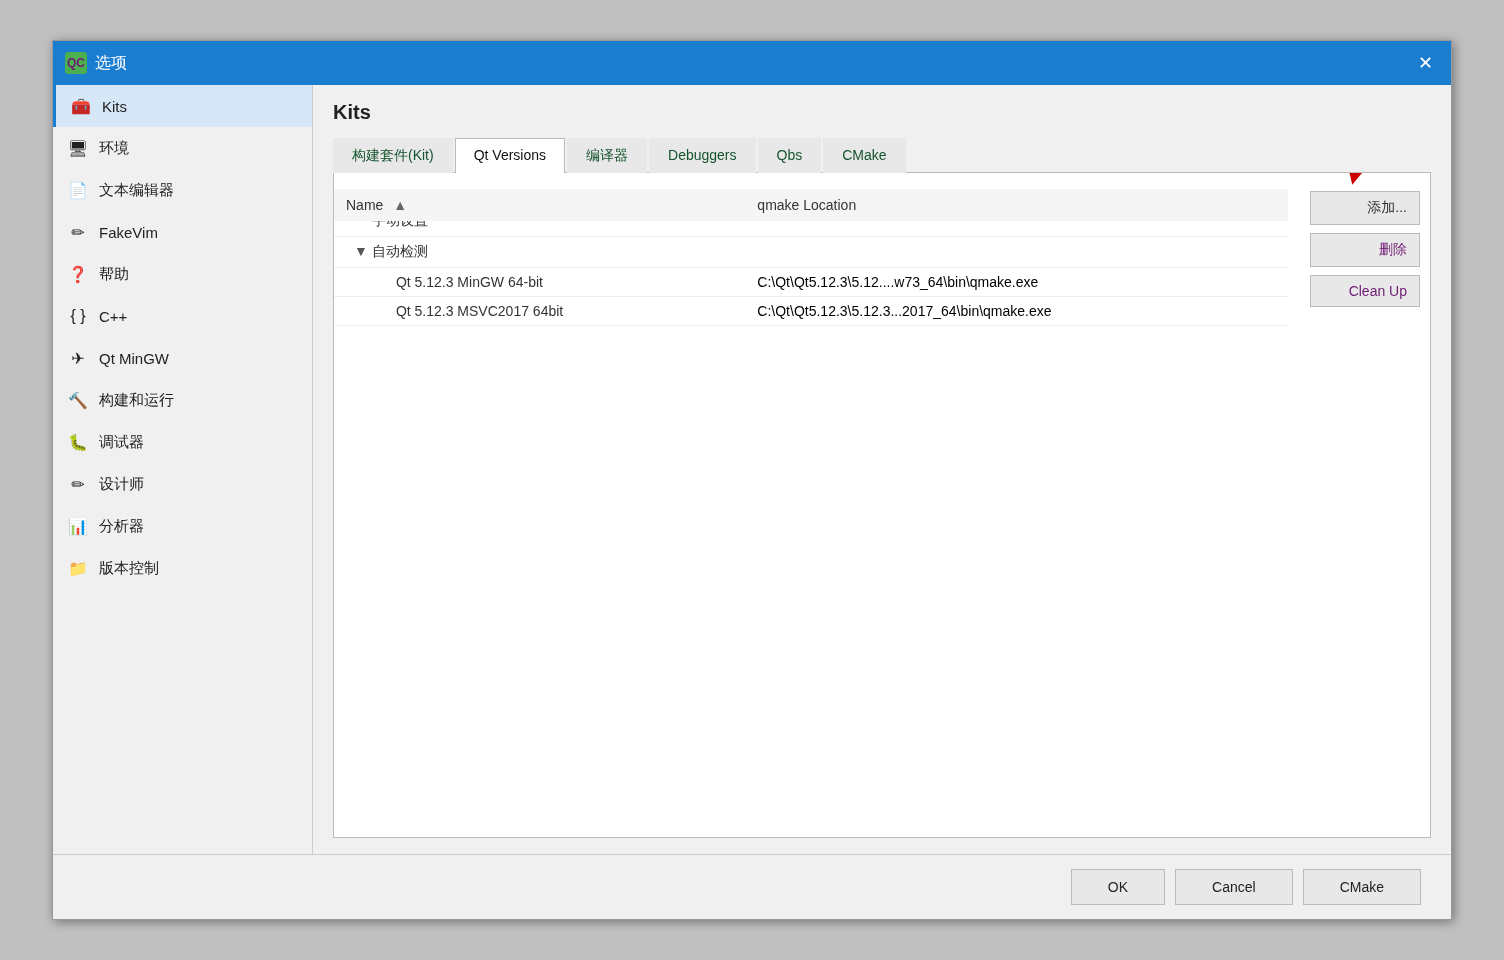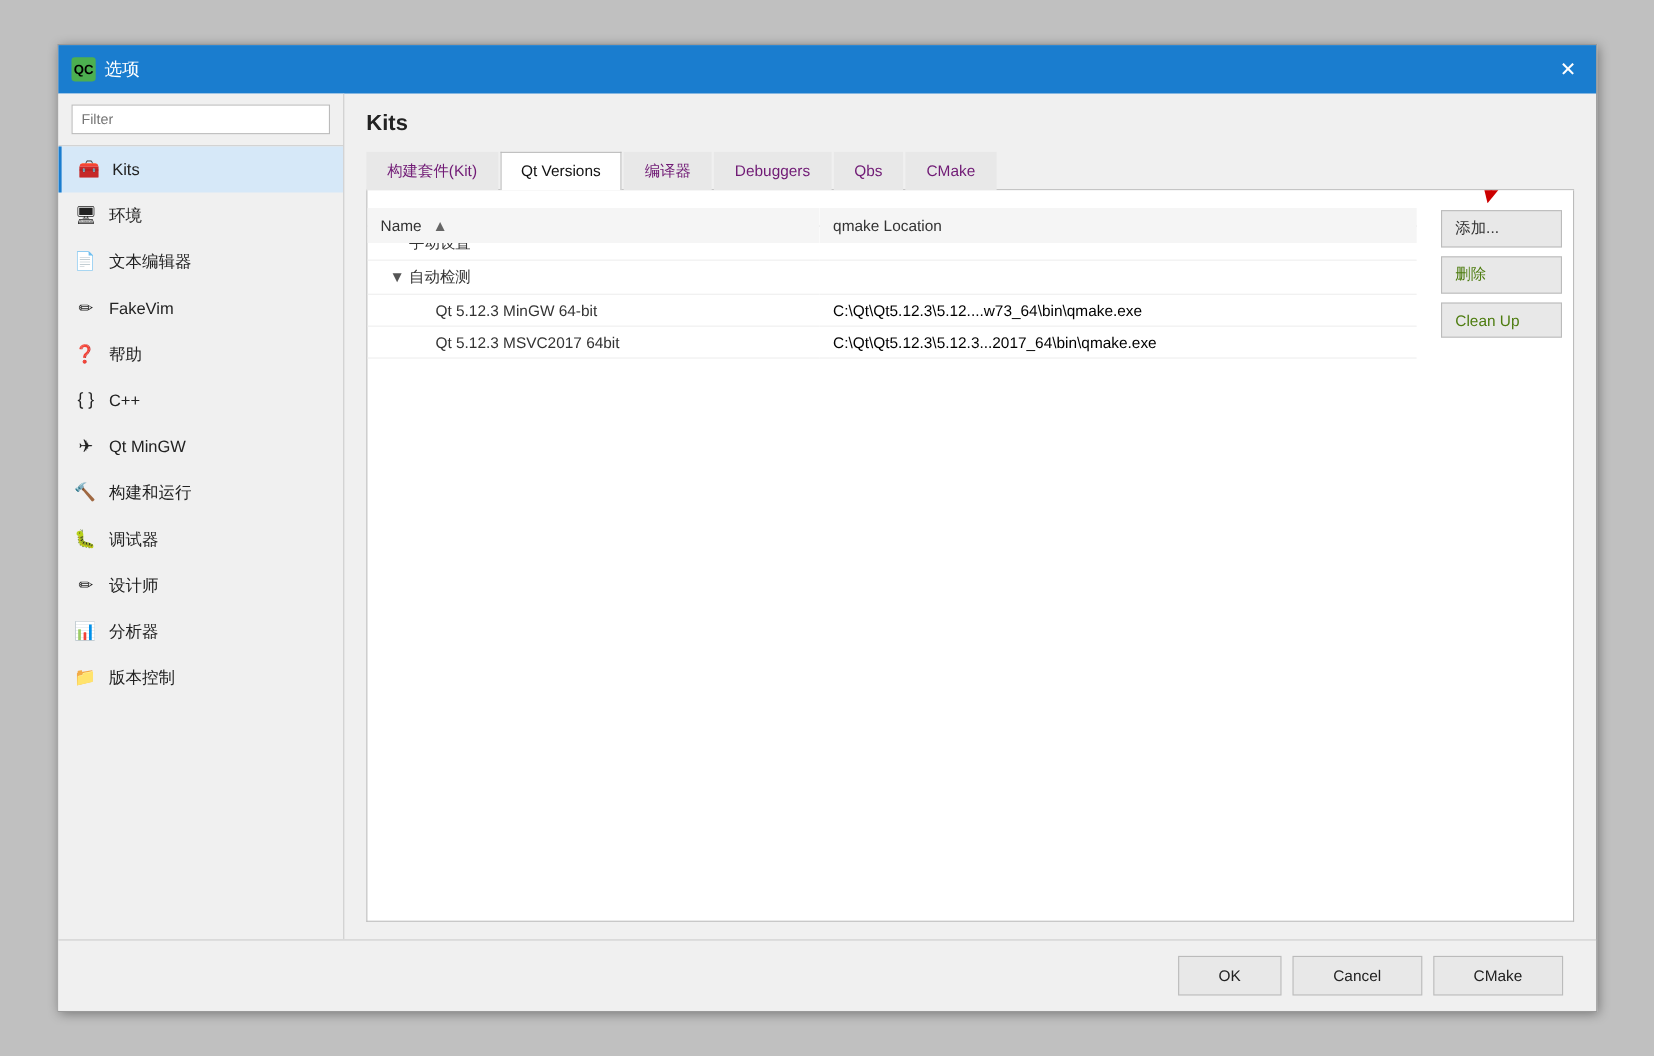"QC" .title-bar-icon { color: #000000 -> #701a75 }
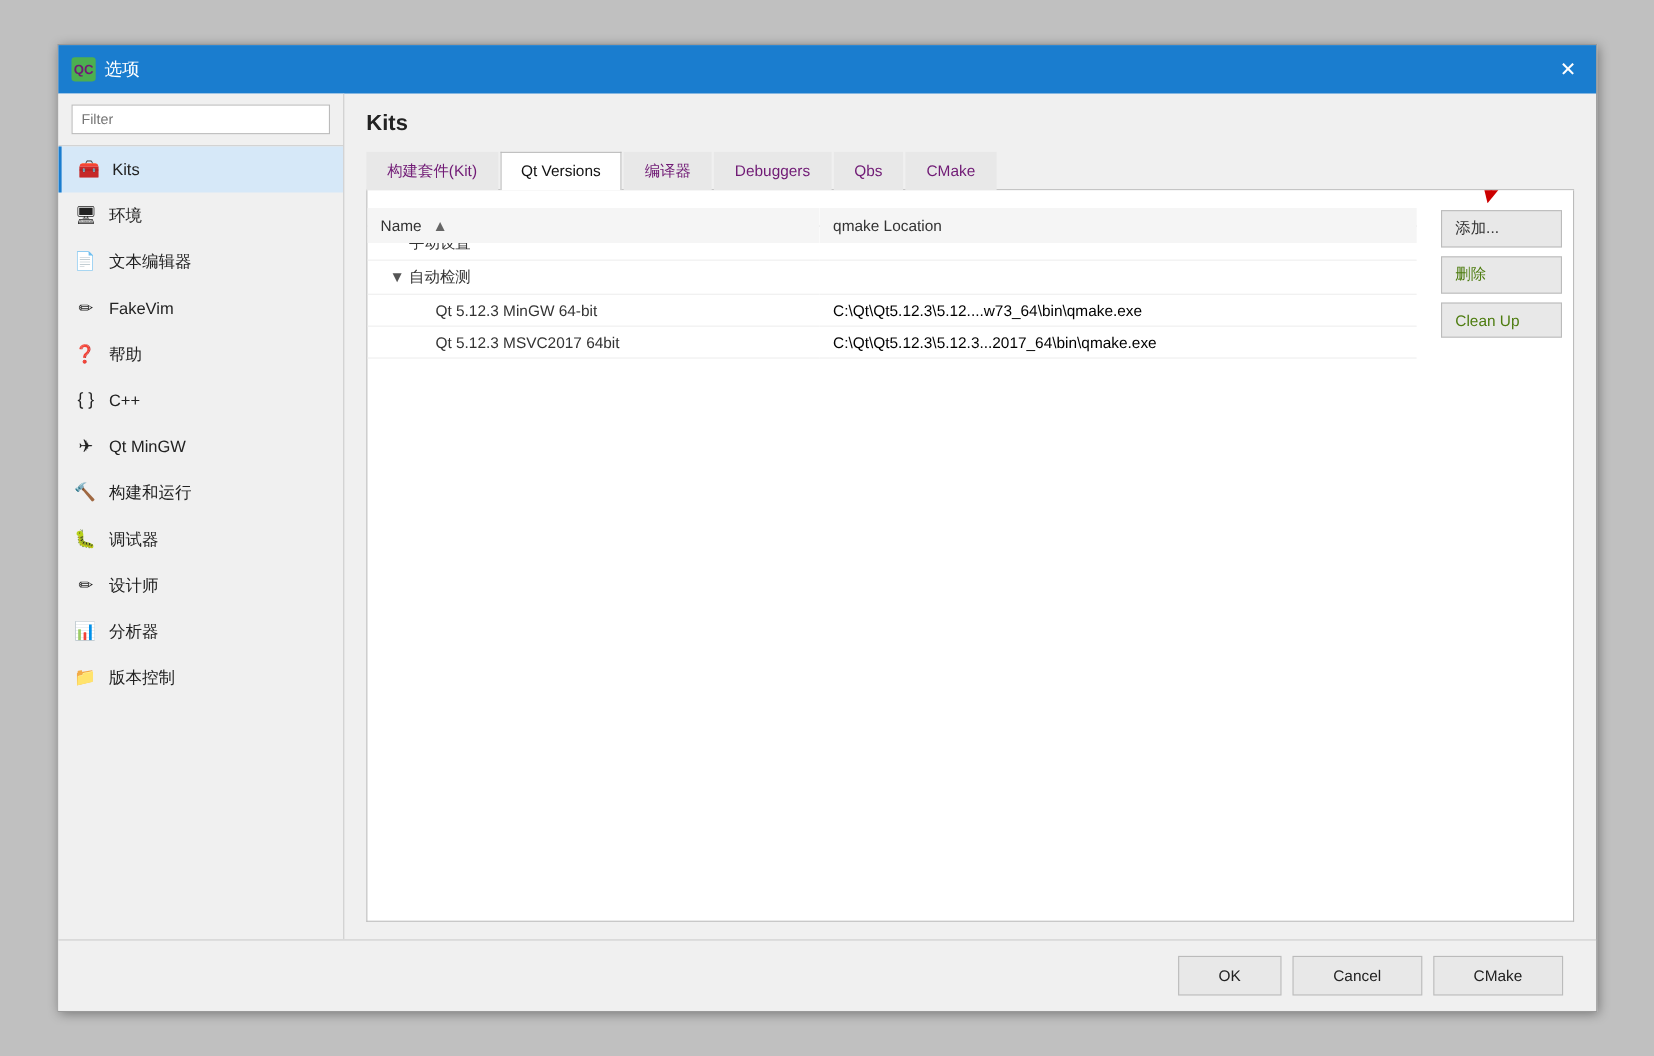"Filter" div.filter-area { html: <div> <input> </div> -> none }
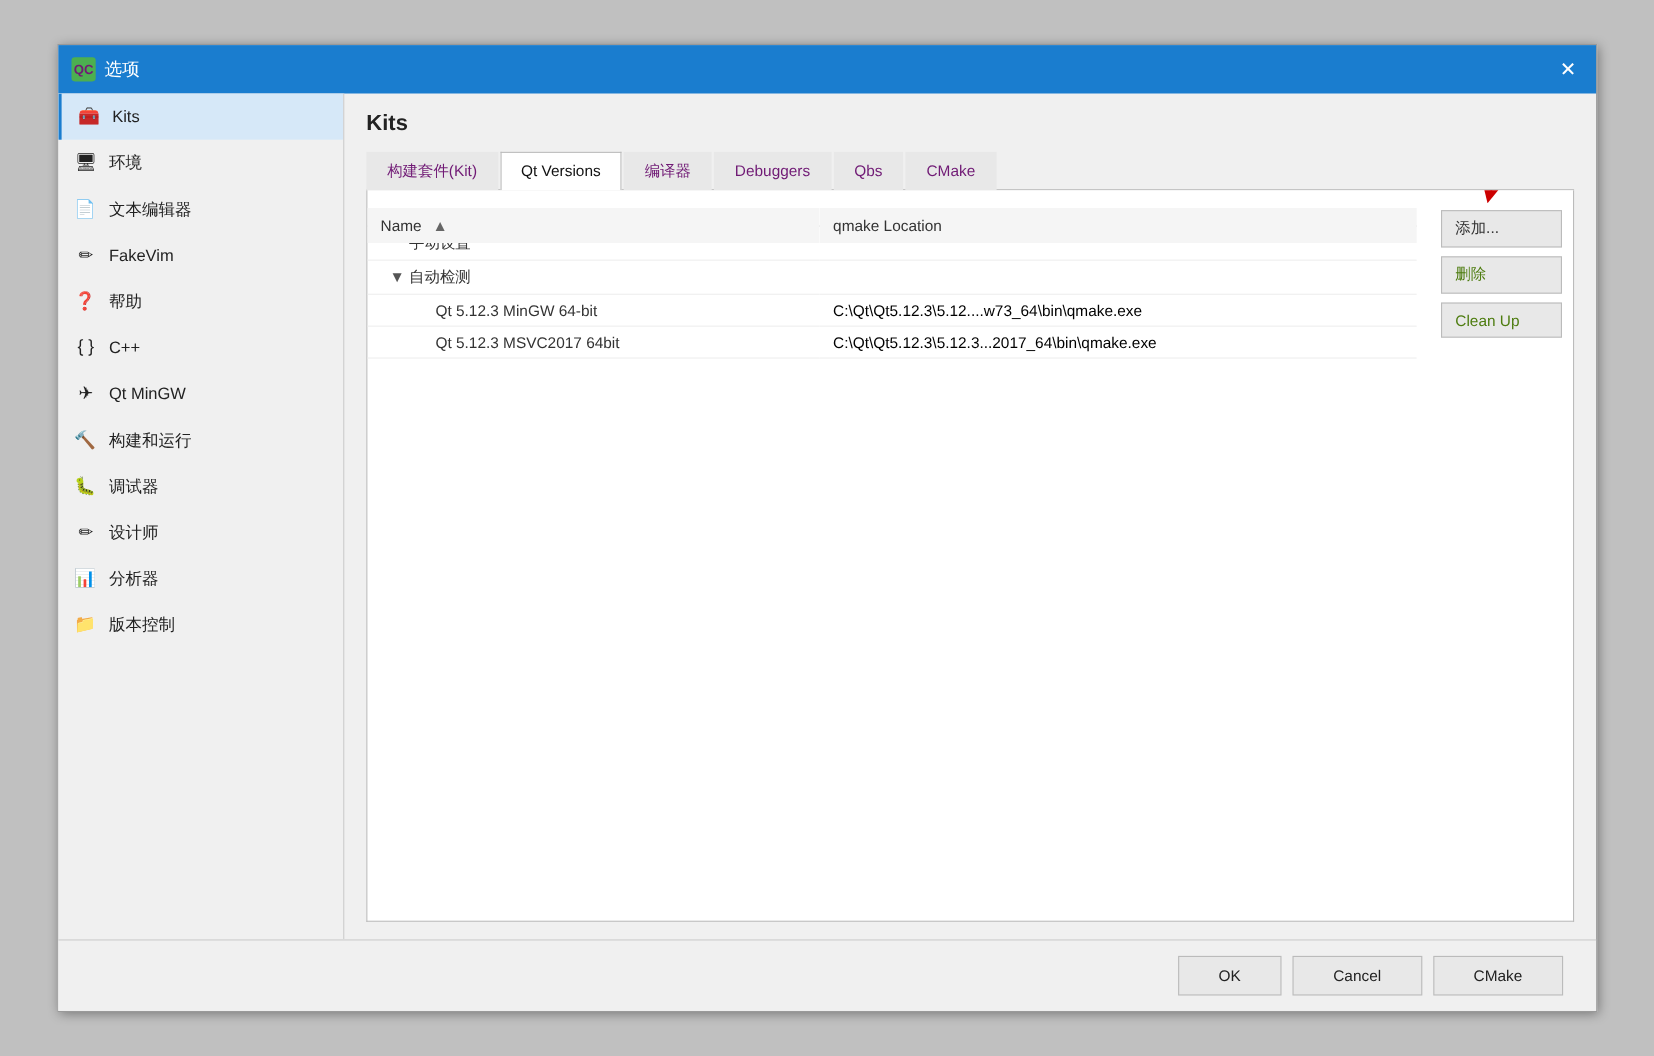"构建套件(Kit)" .tab { color: #701a75 -> #14532d }
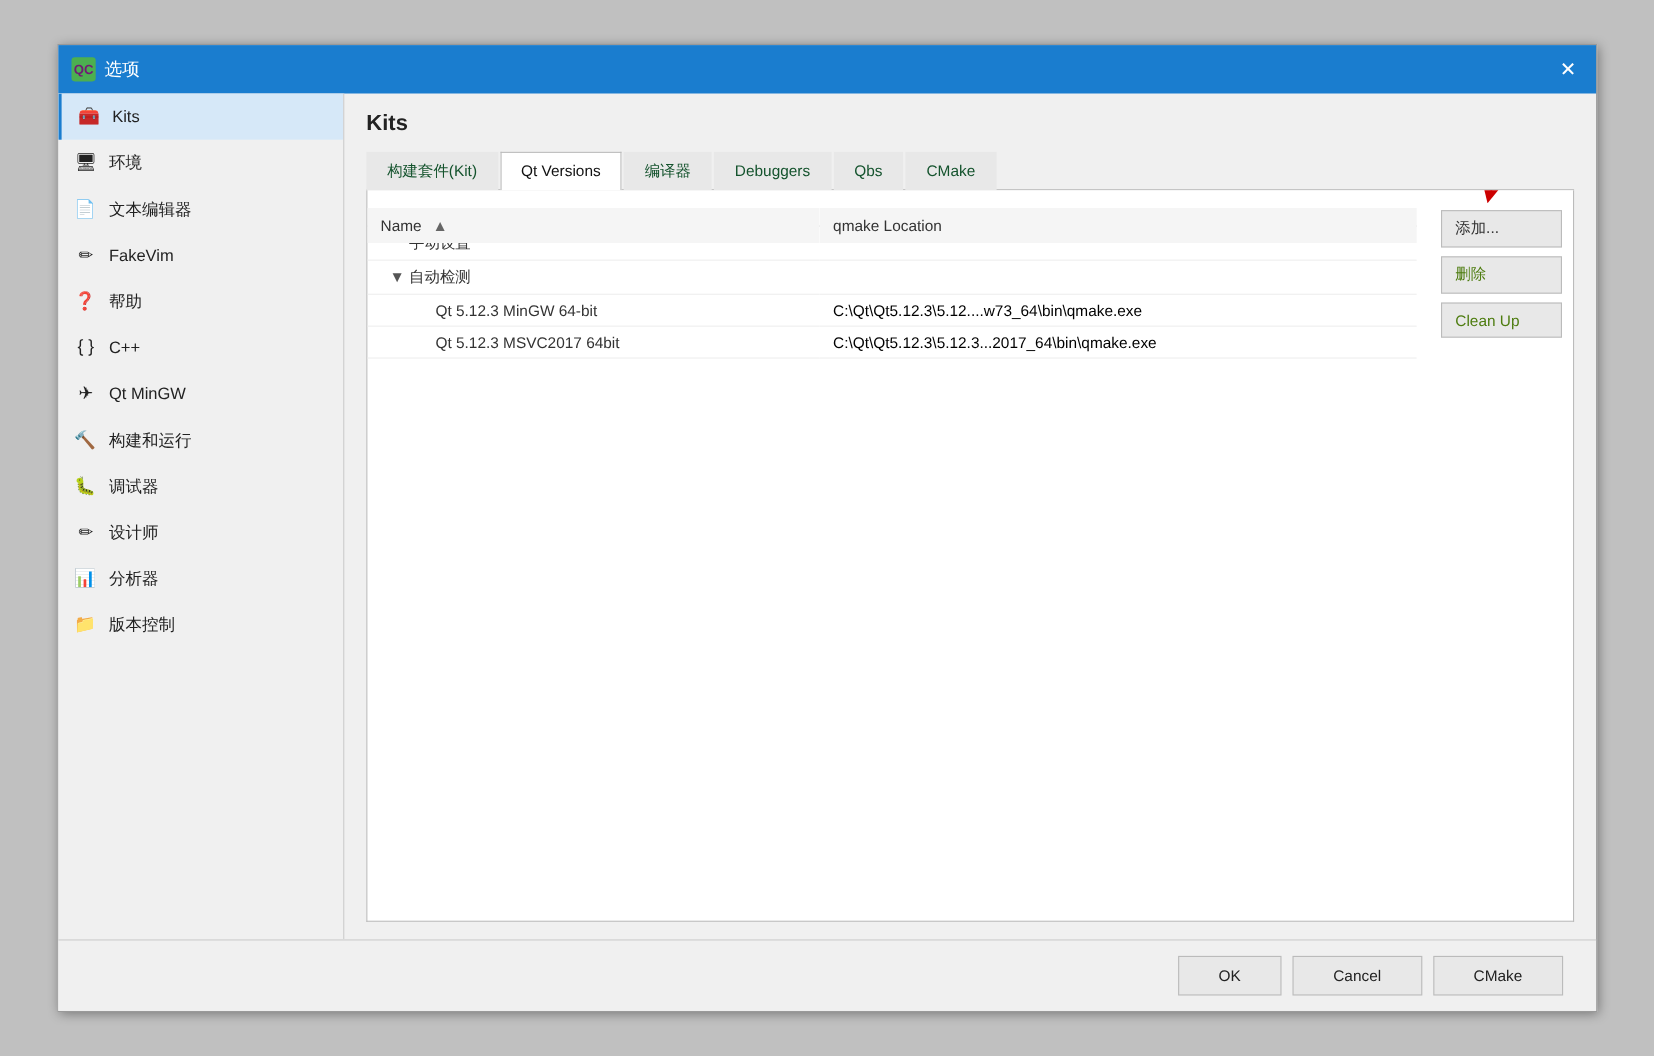"添加..." .side-btn { text-align: left -> right }
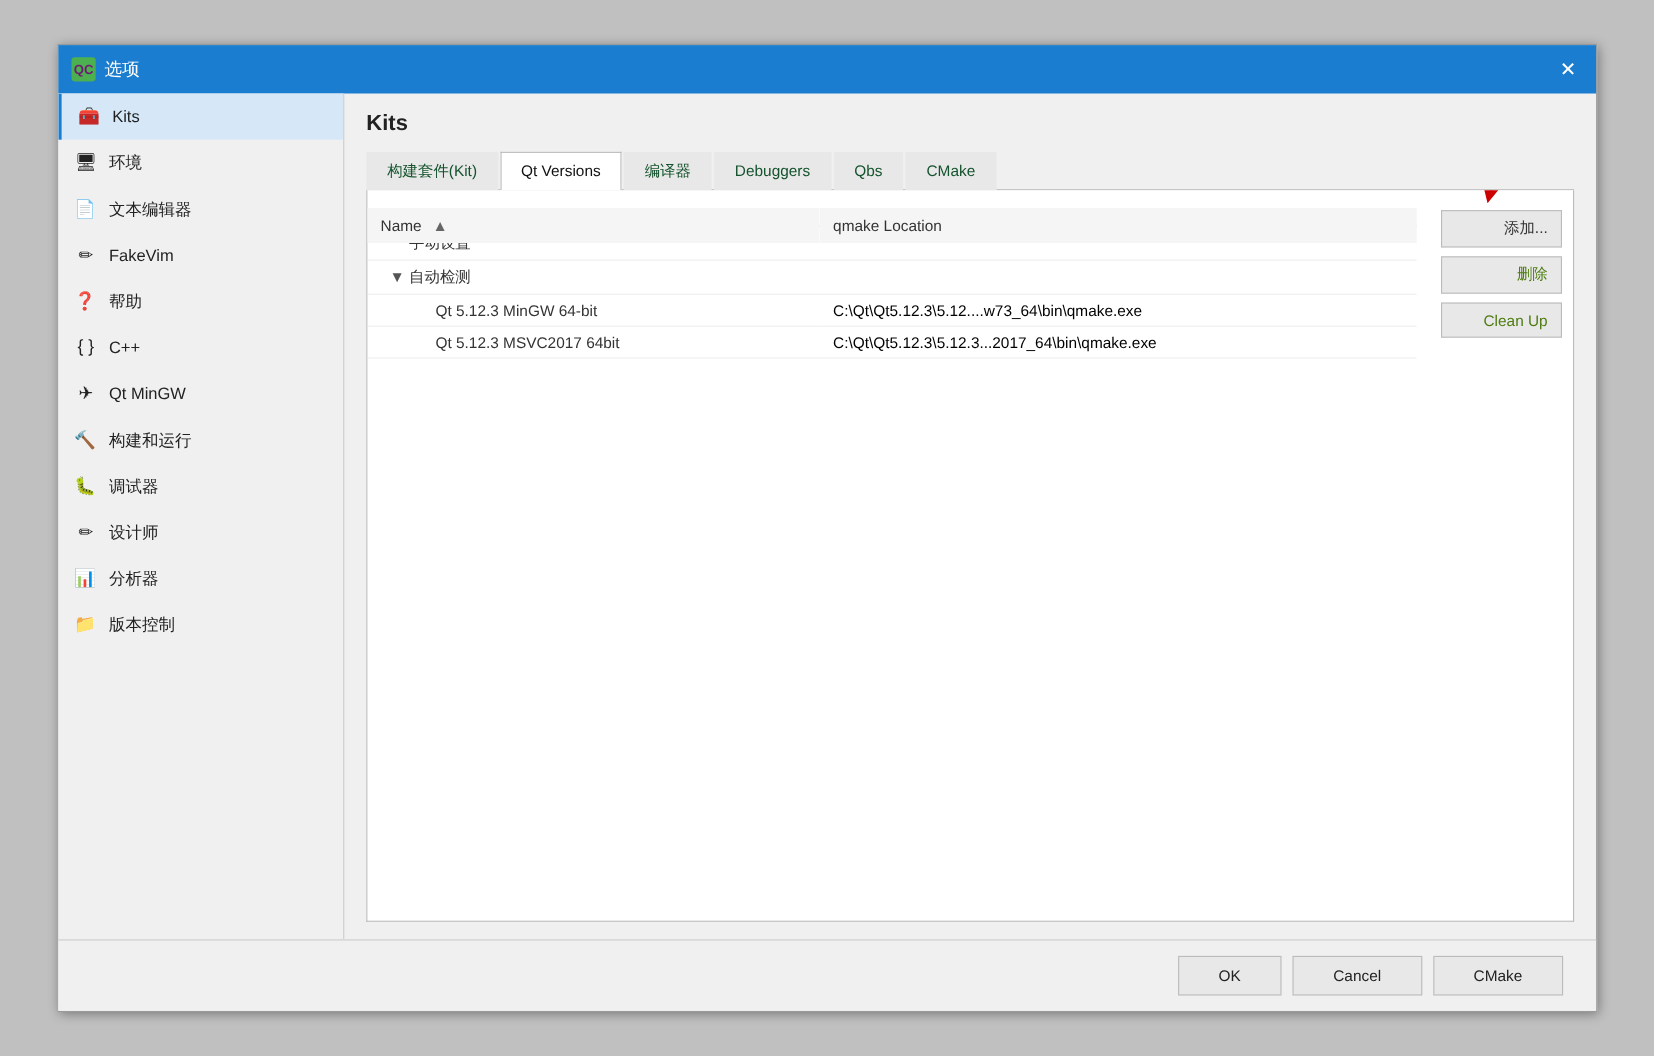"删除" .side-btn:disabled { color: #4d7c0f -> #701a75 }
